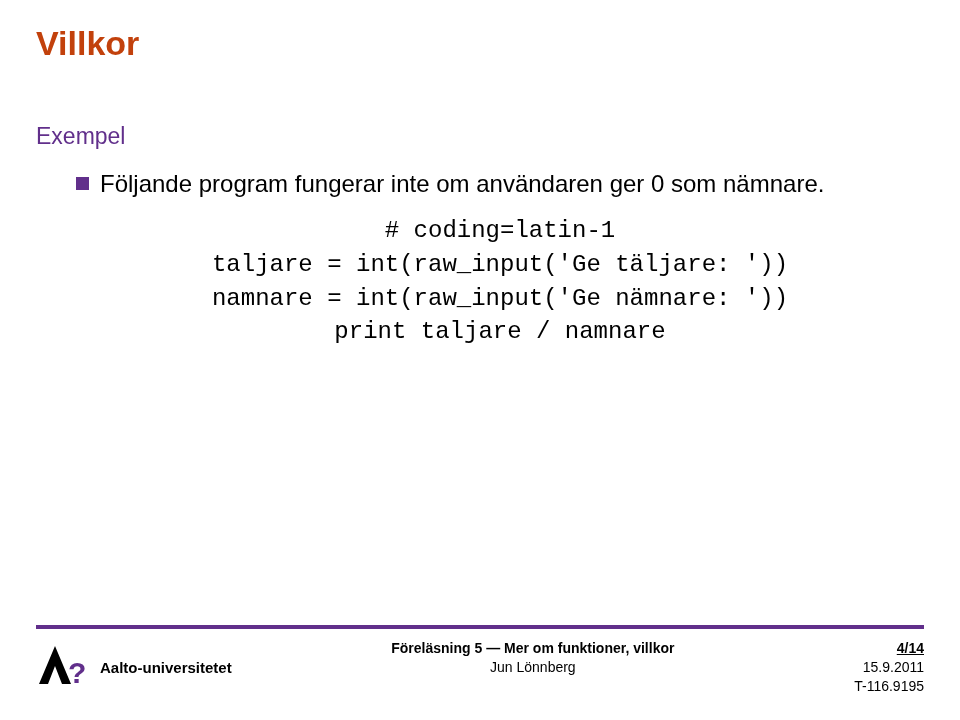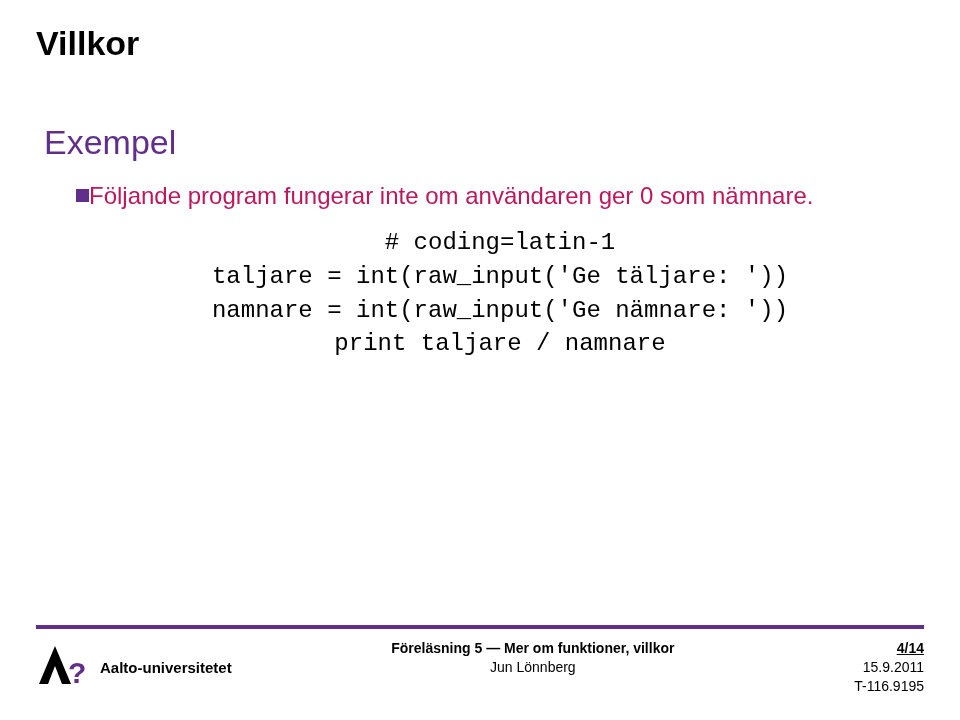"Villkor" .title { color: #000000 -> #c2410c }
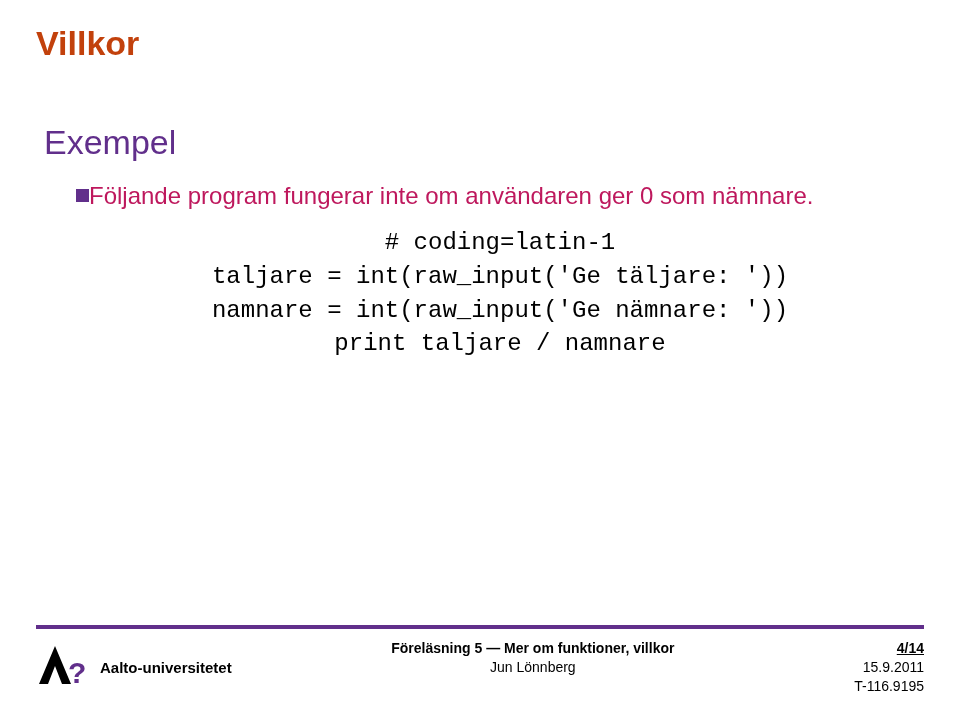"Exempel" .subtitle { font-size: 34px -> 23px; margin-left: 8px -> 0 }
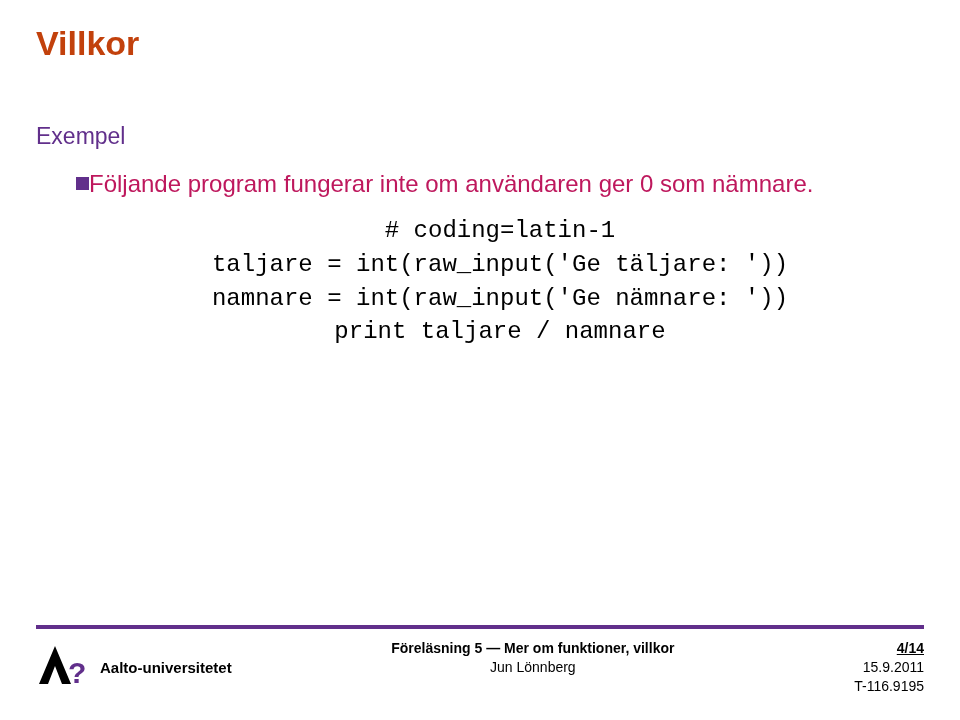"Följande program fungerar inte om" li { color: #be185d -> #000000; padding-left: 13px -> 24px }
